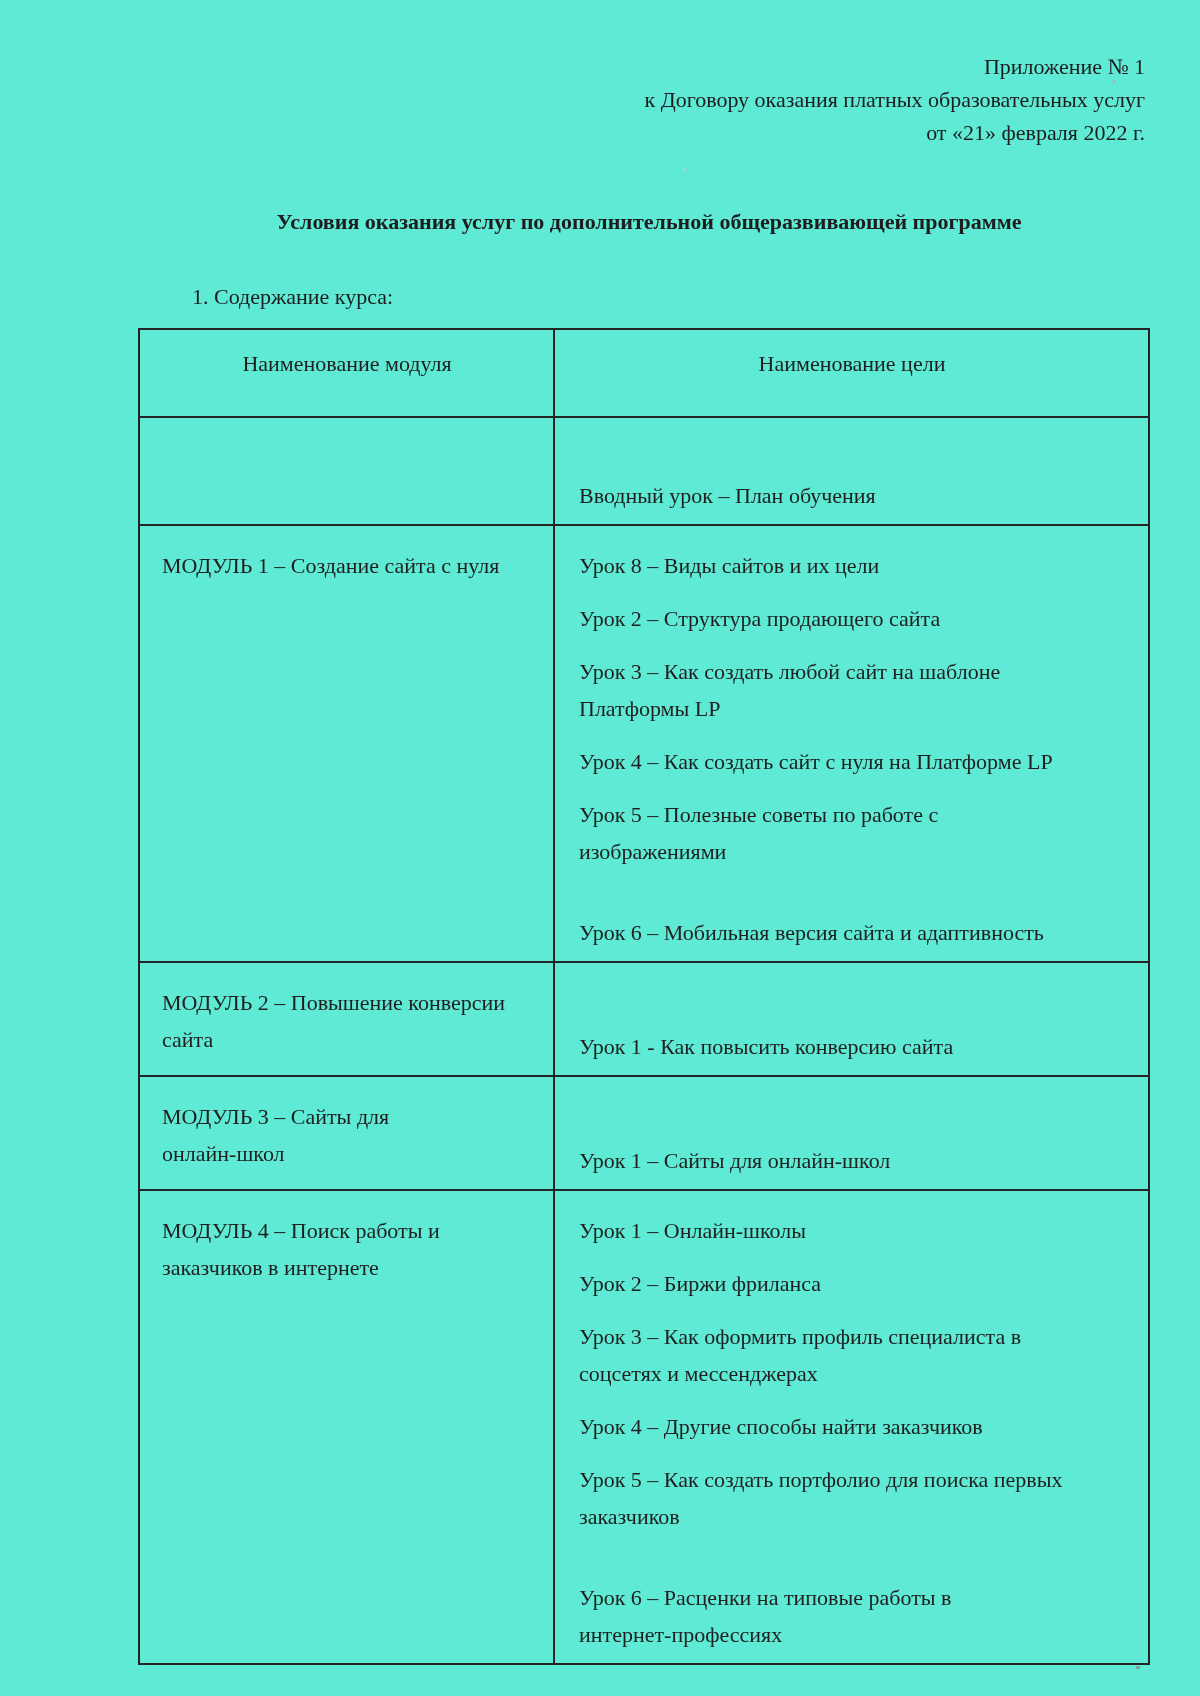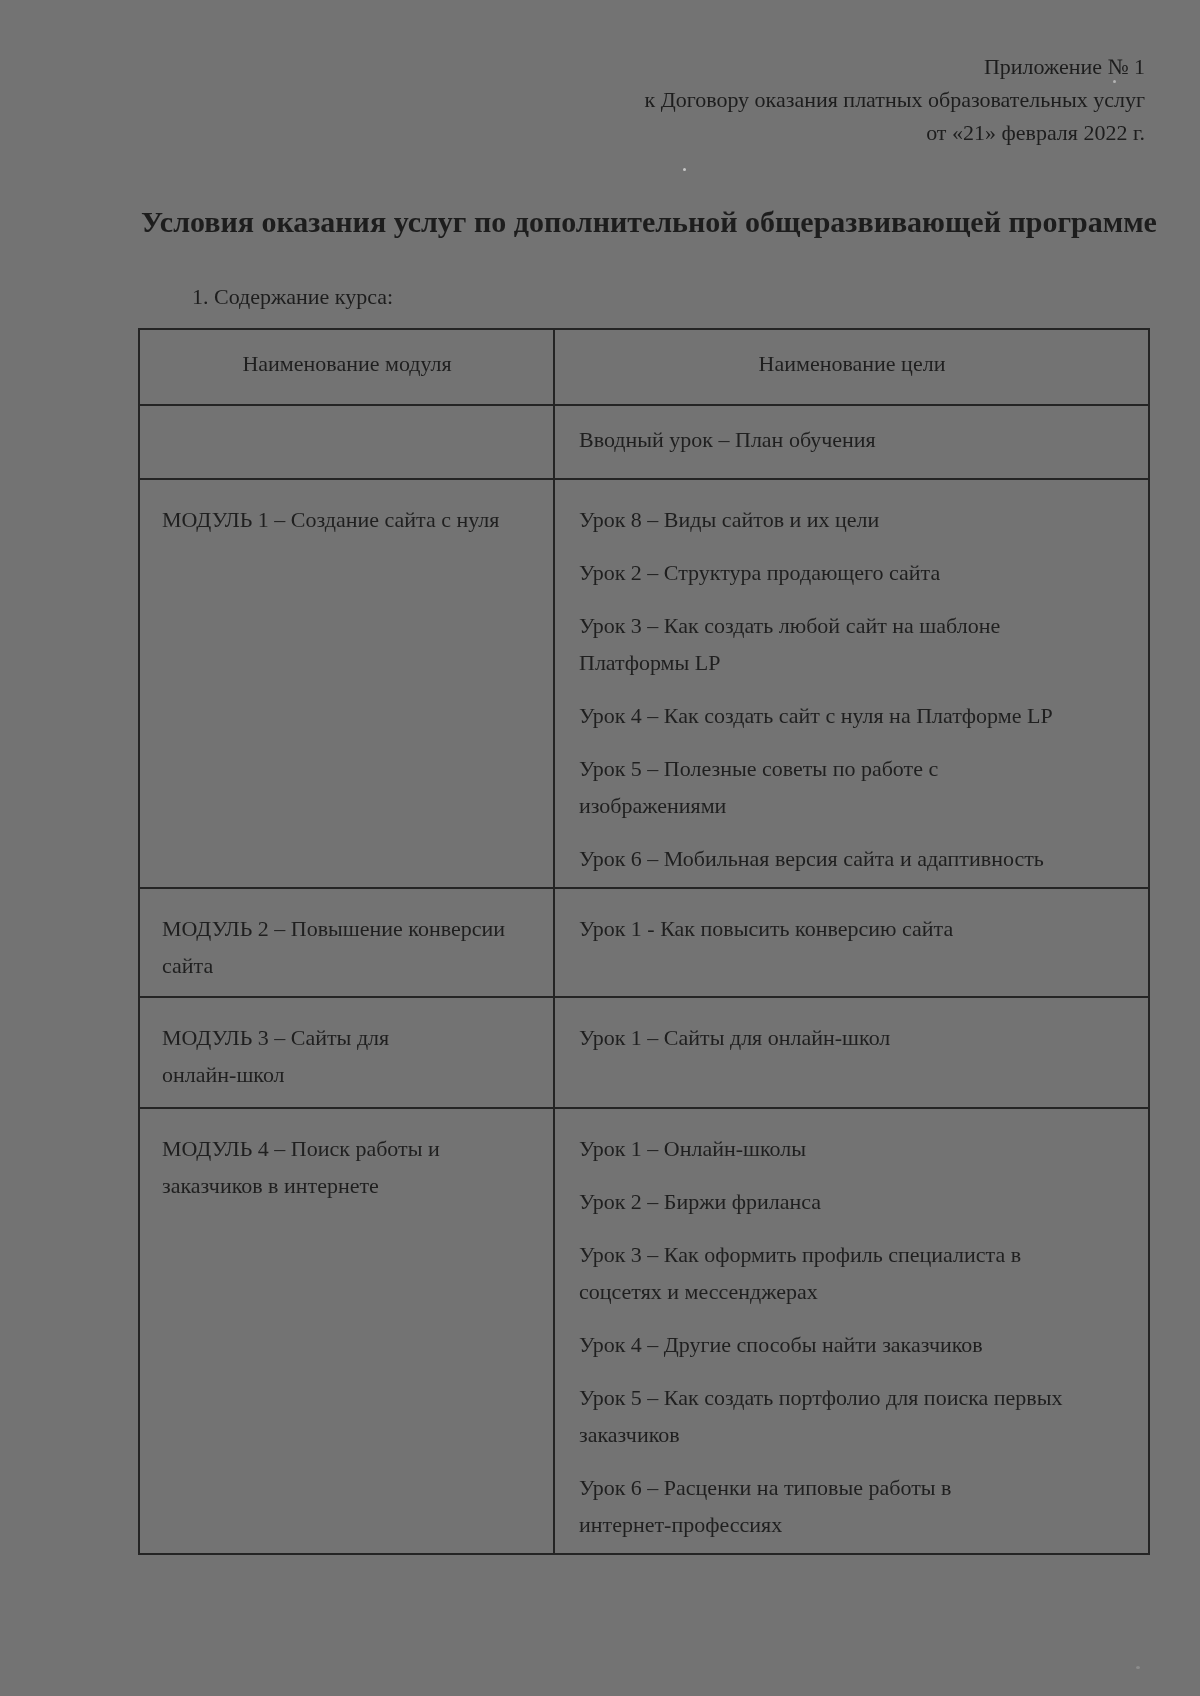"Приложение № 1" .page { background: #737373 -> #5eead4 }
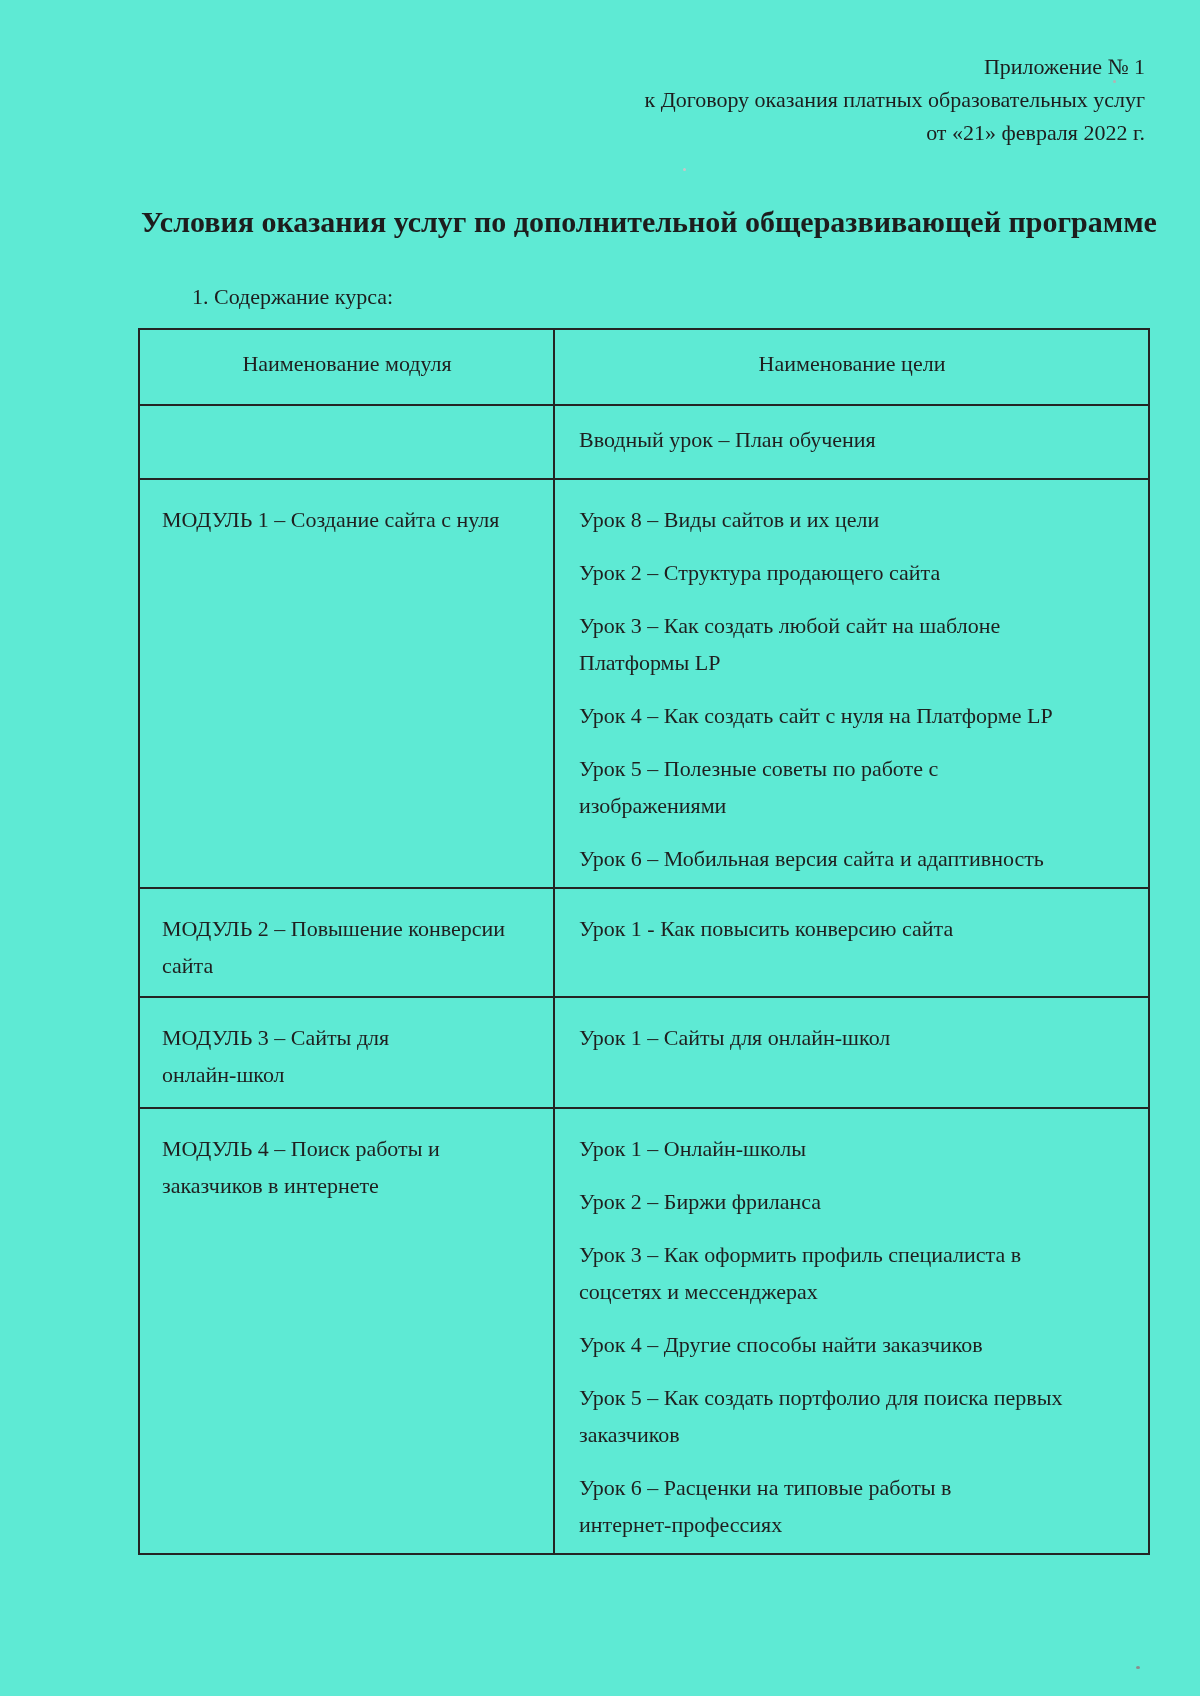"Условия оказания услуг по дополнительной" .doc-title { font-size: 30px -> 22px }
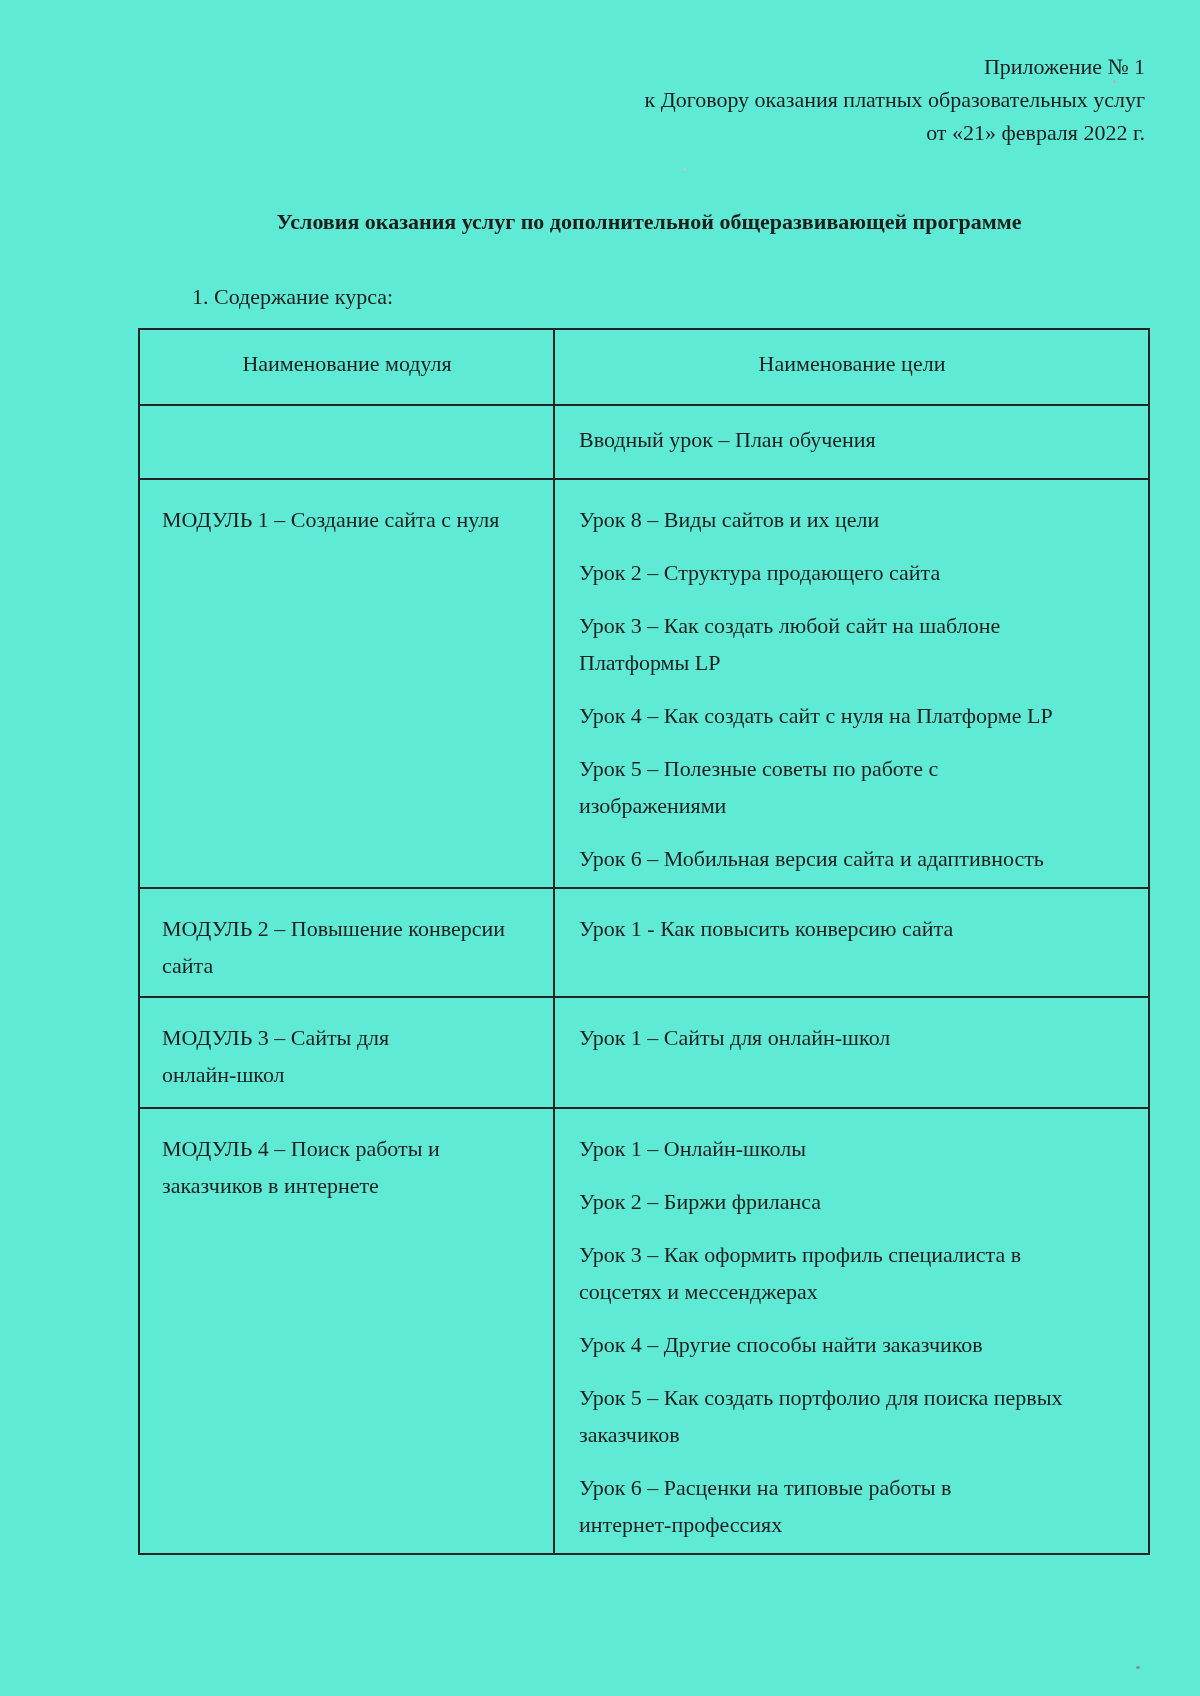"Наименование модуля" td.head { height: 76px -> 88px }
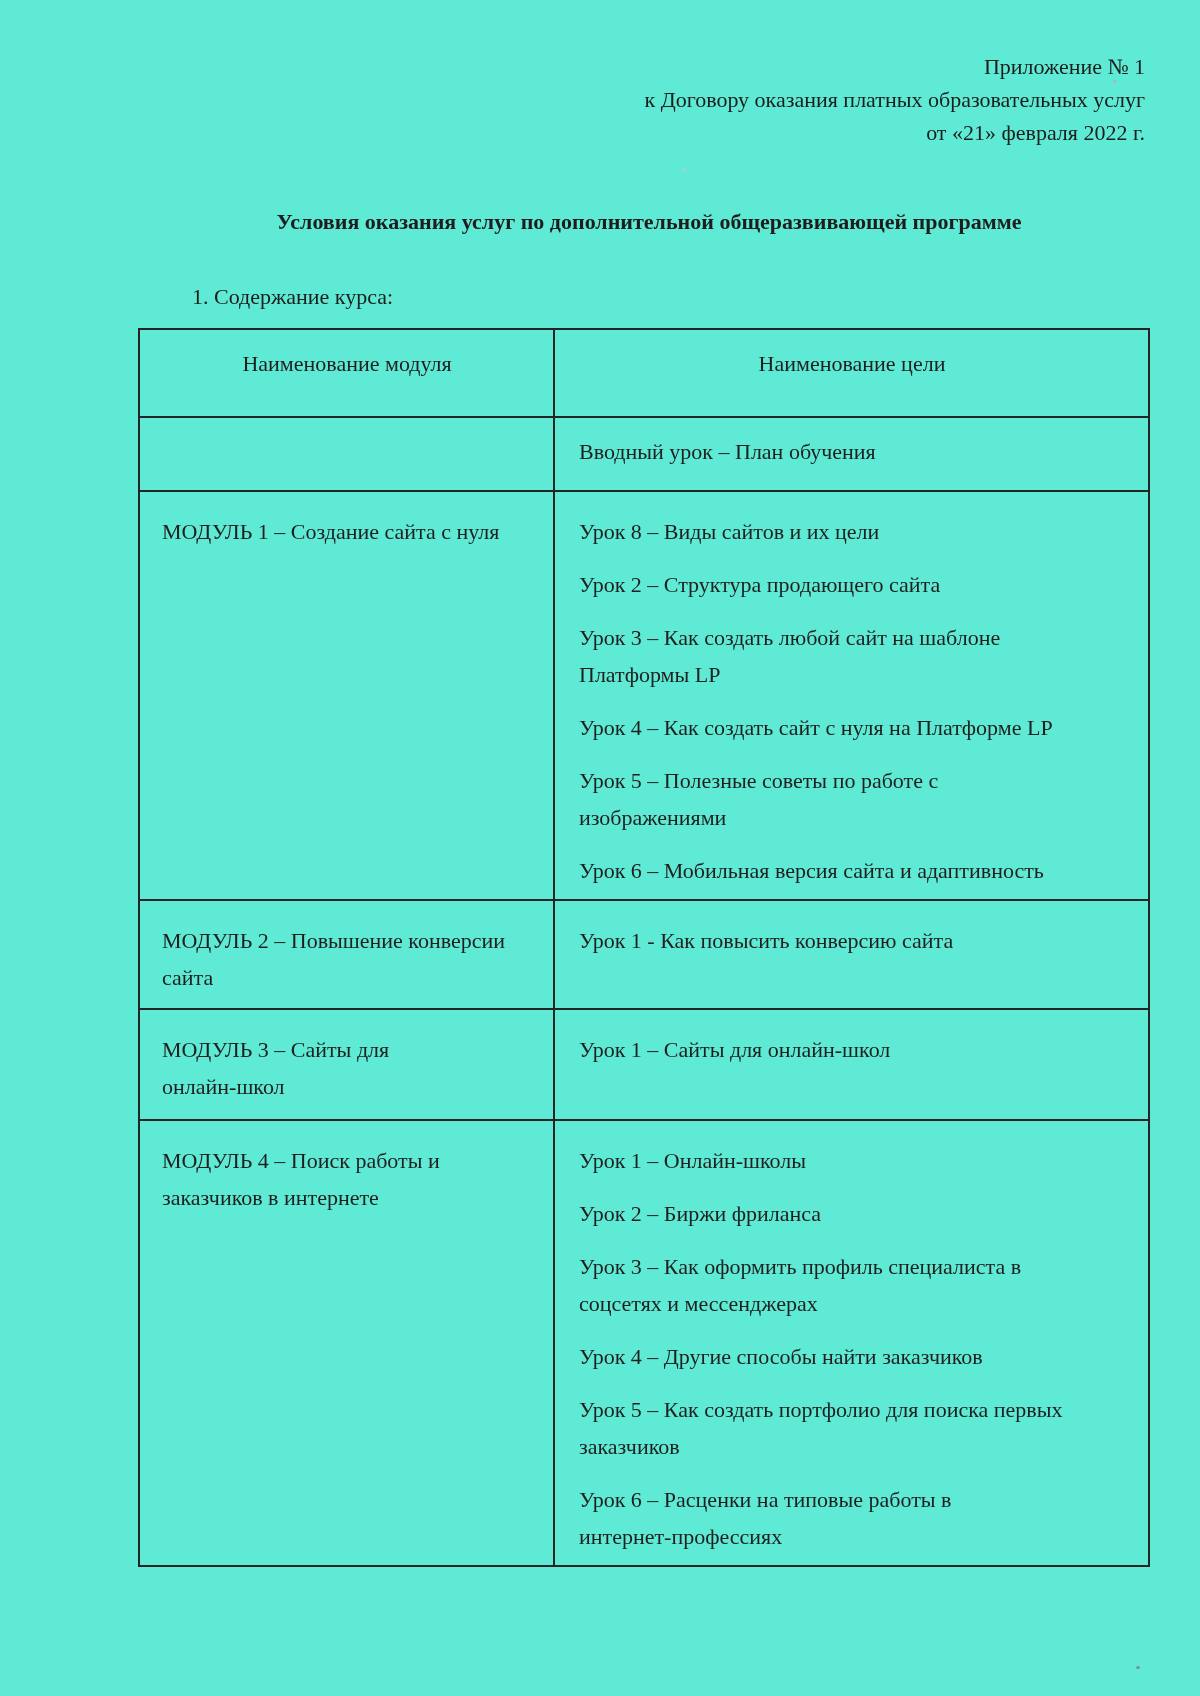"Вводный урок – План обучения" p.lesson:last-child { margin-top: none -> 44px }
